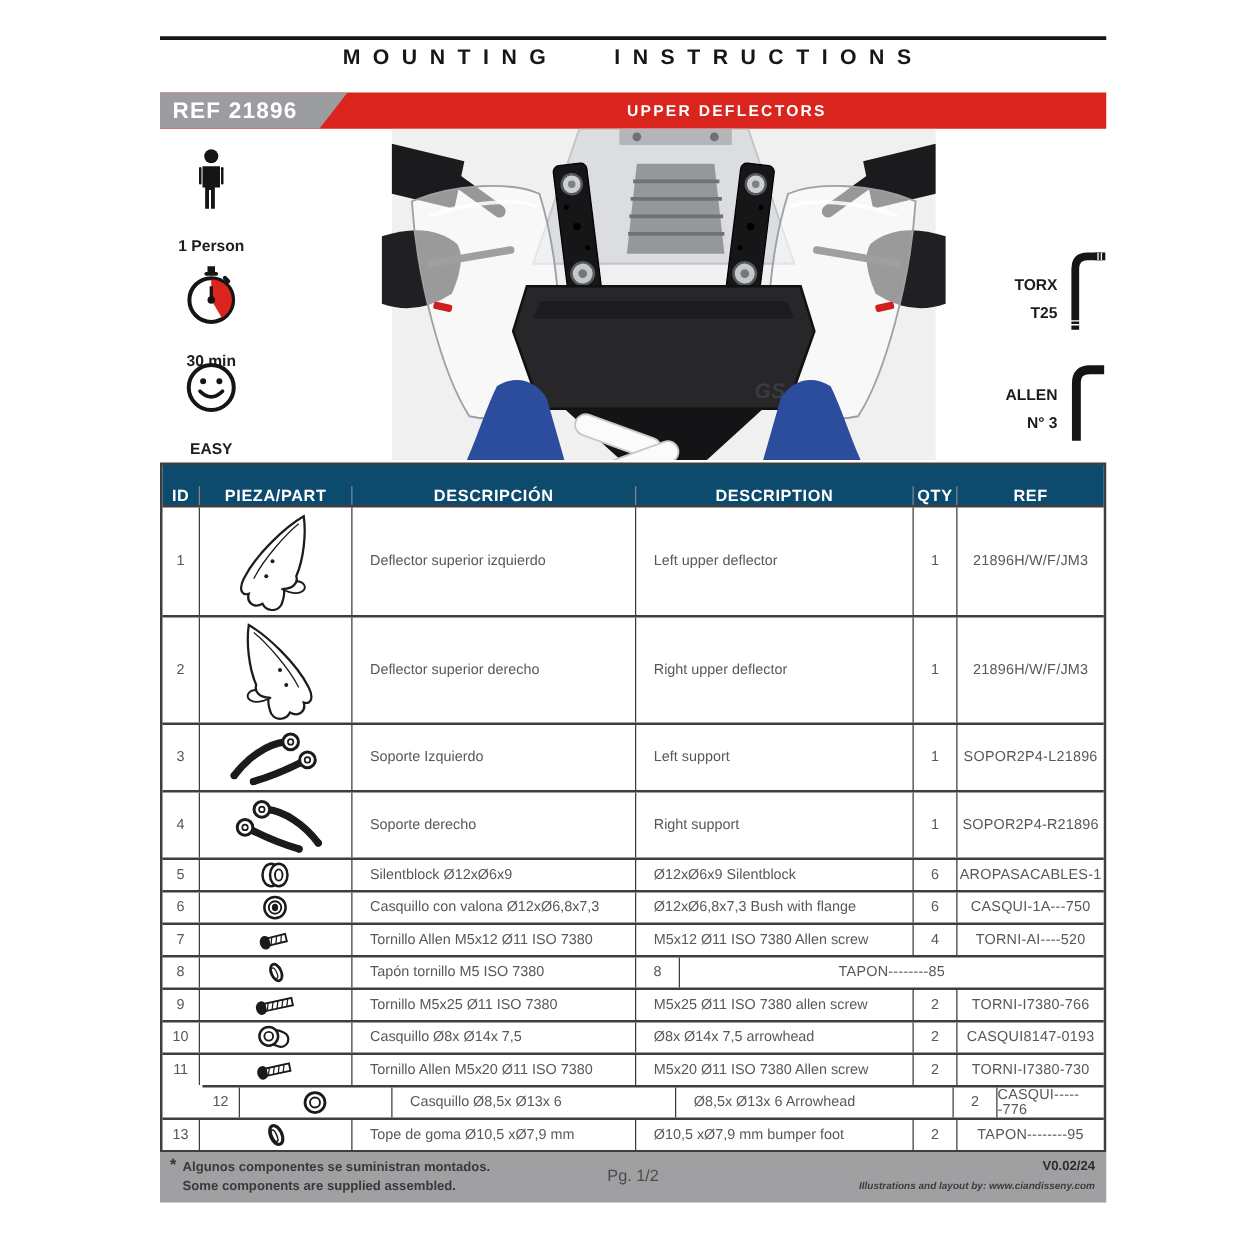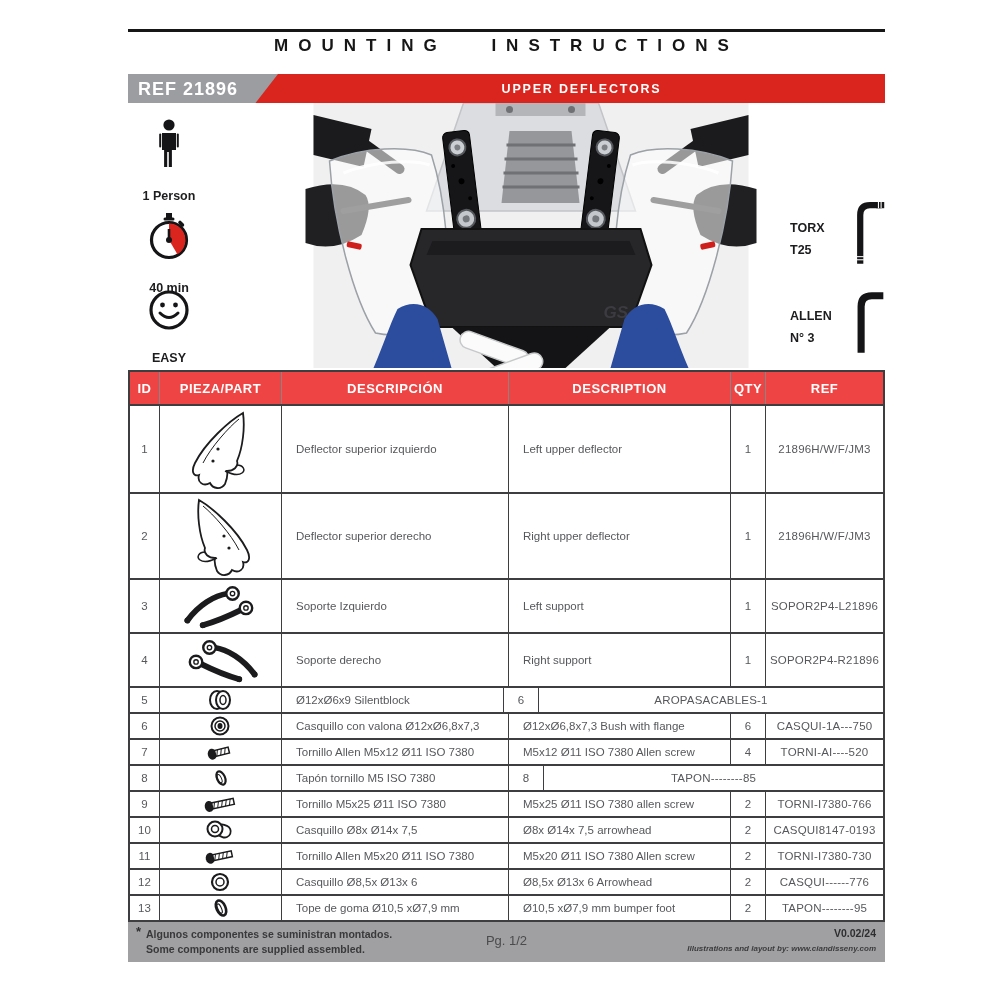"TORX" .tool-labels { text-align: left -> right }
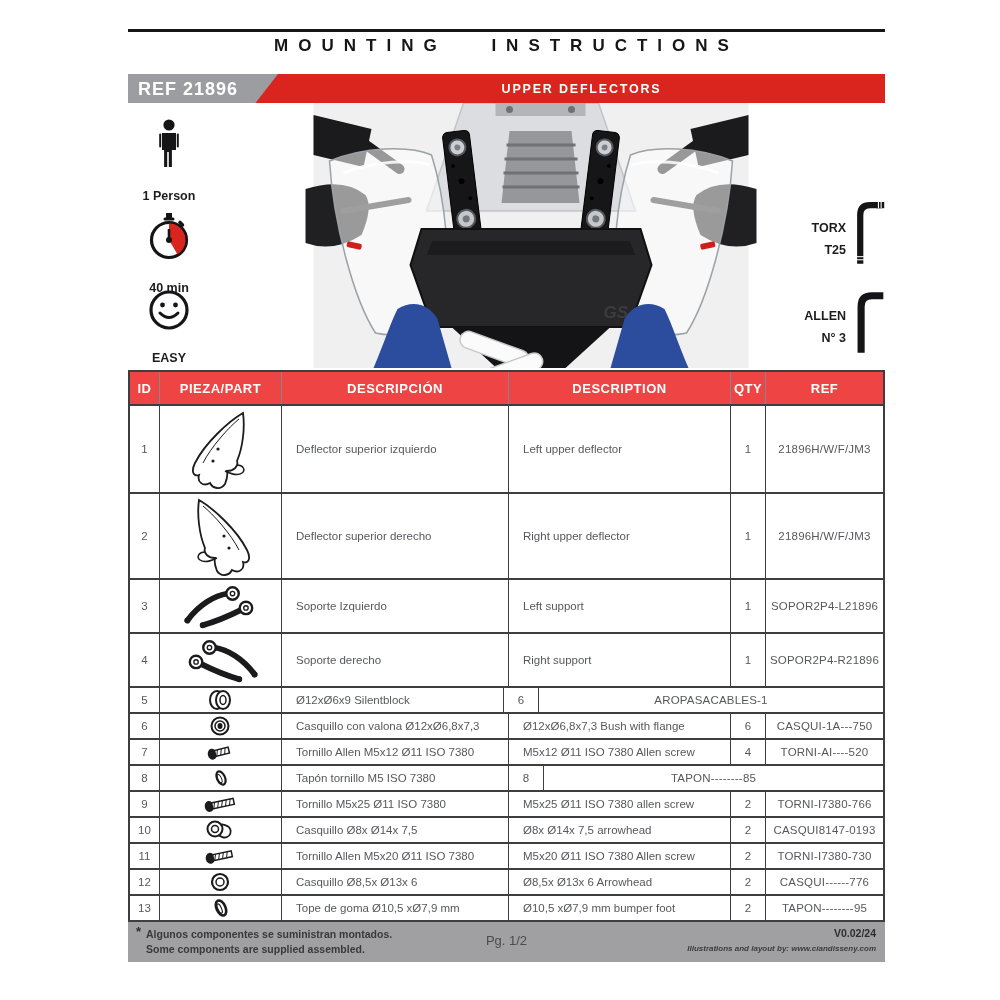"40 min" div.badge-label { text: 40 -> 30 }
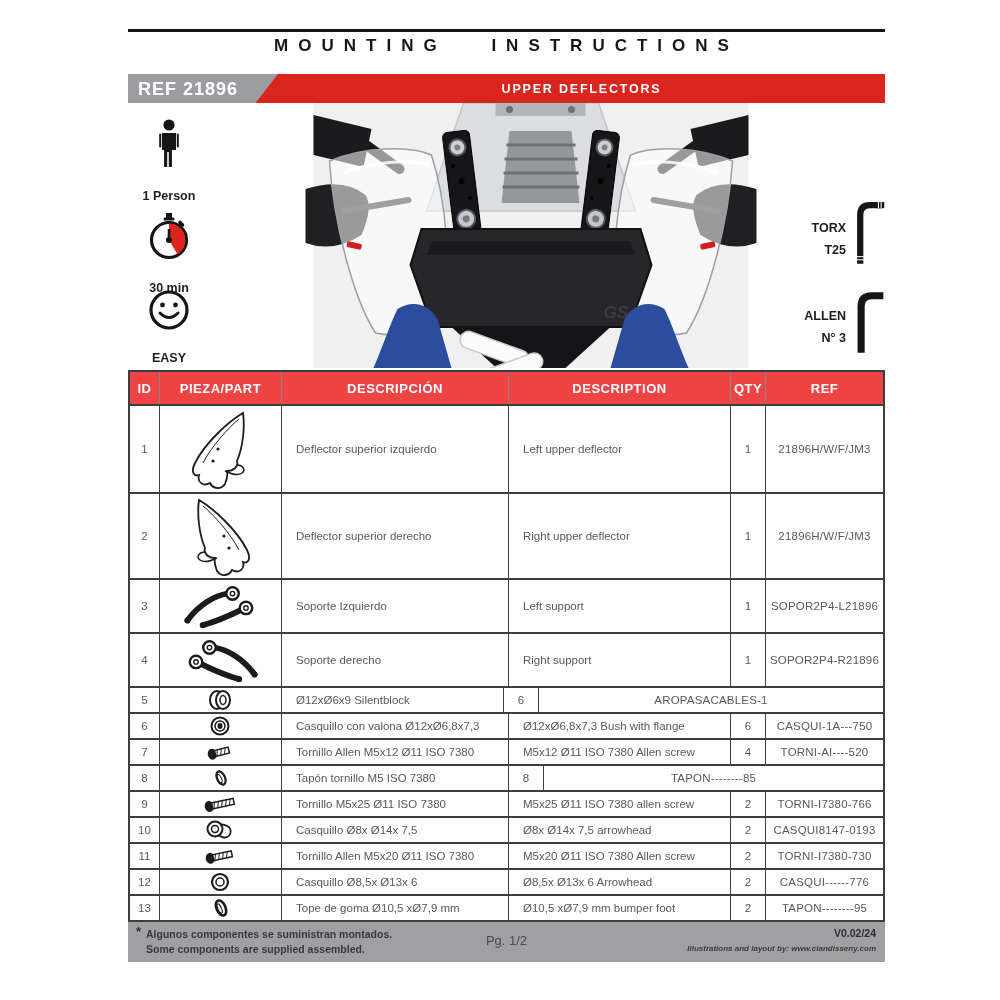"ID" .thead { align-items: none -> flex-end; background: #ef4444 -> #0c4a6e }
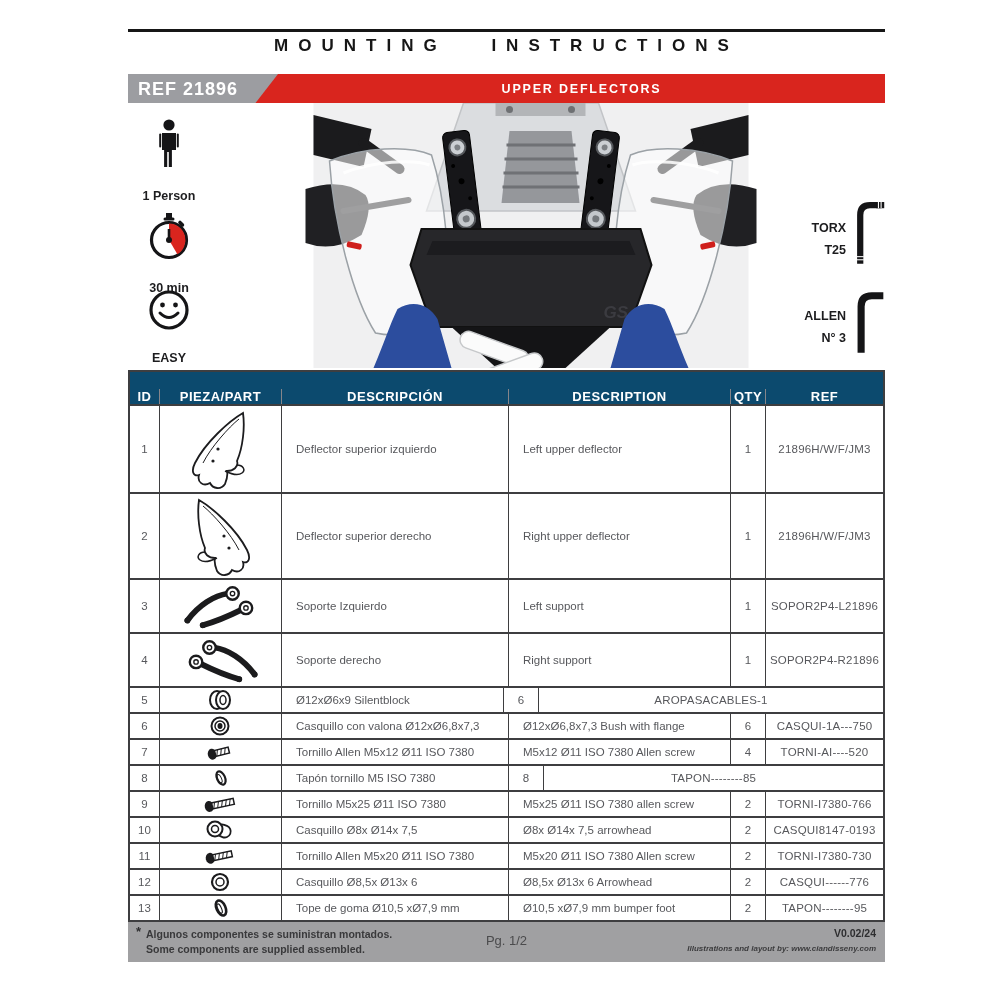"Silentblock Ø12xØ6x9" div.cell { html: none -> <div>Silentblock Ø12xØ6x9</div> }
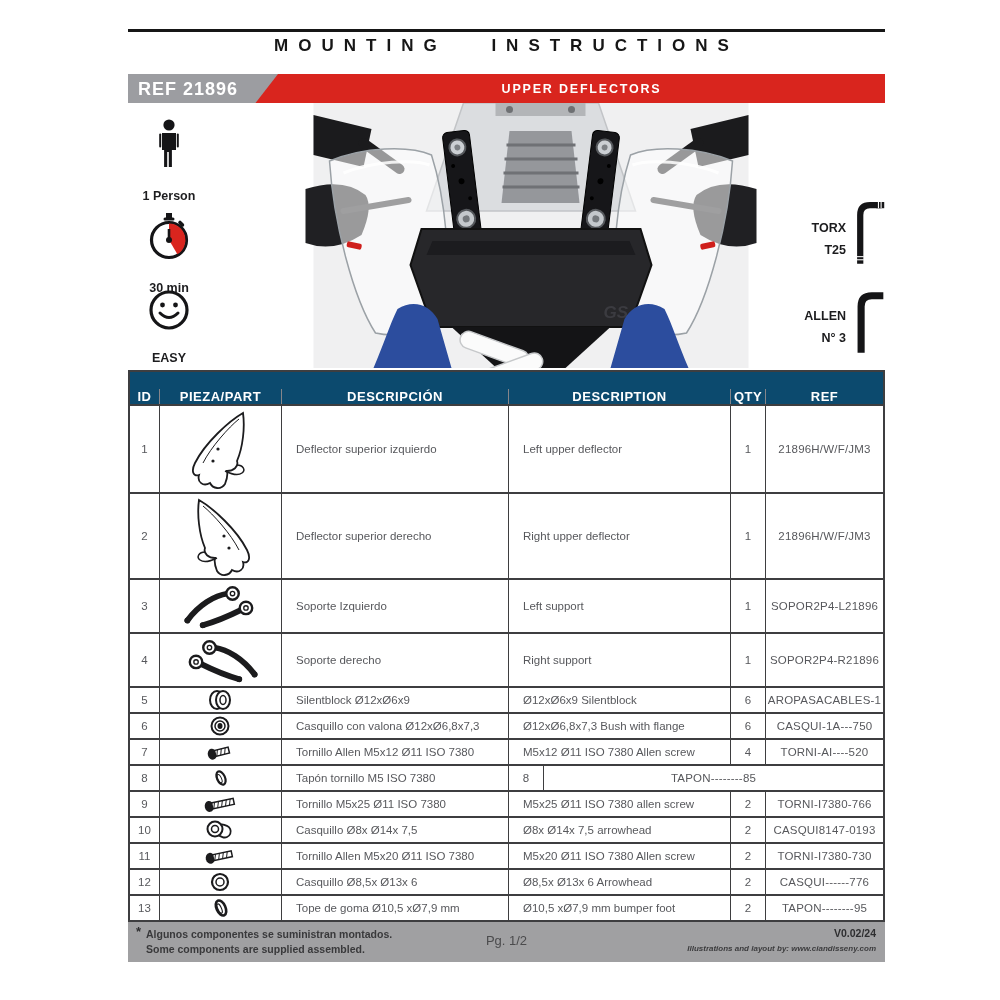"12" div.trow { margin-left: none -> 32px }
